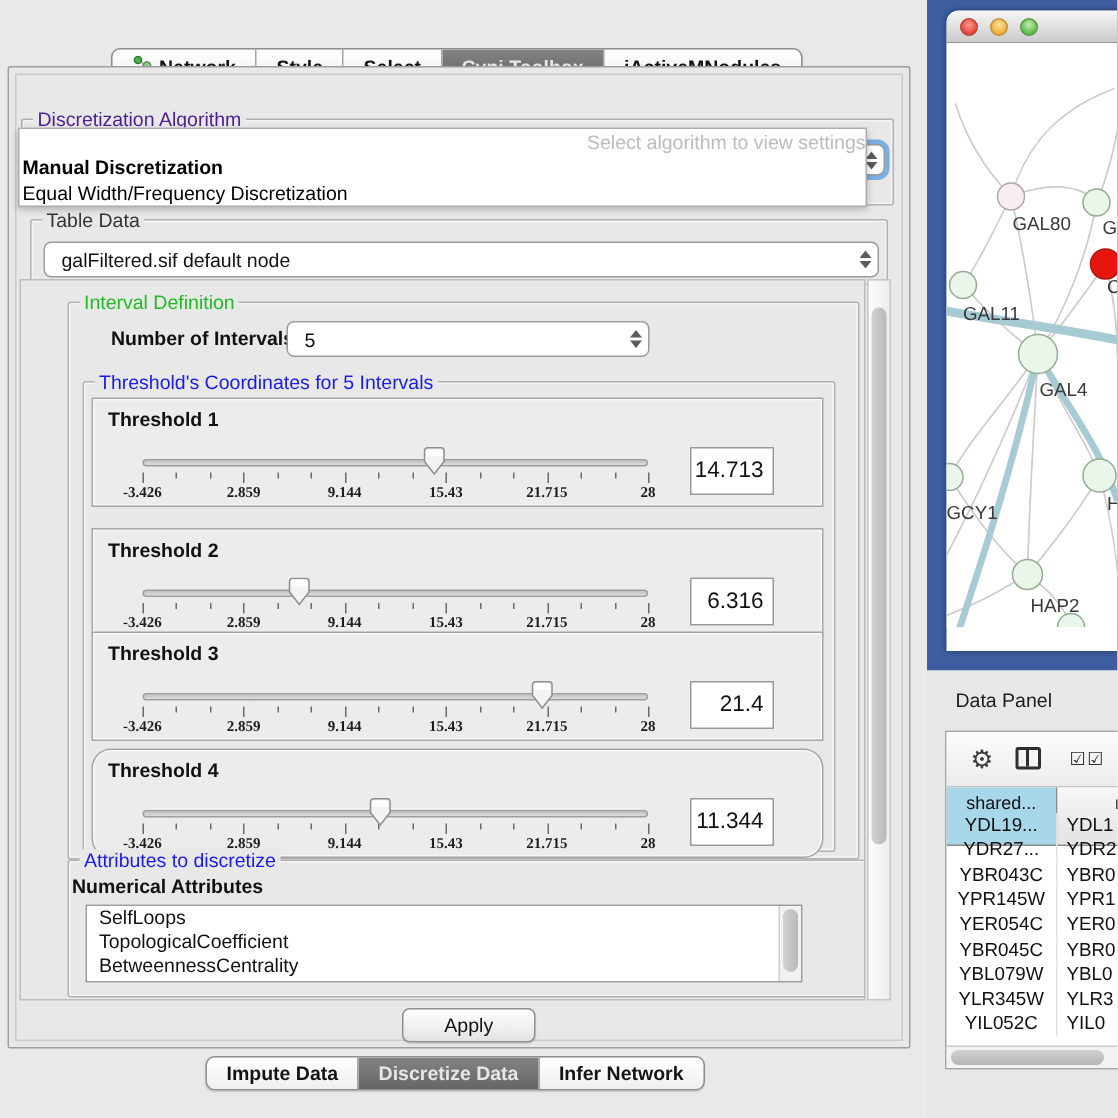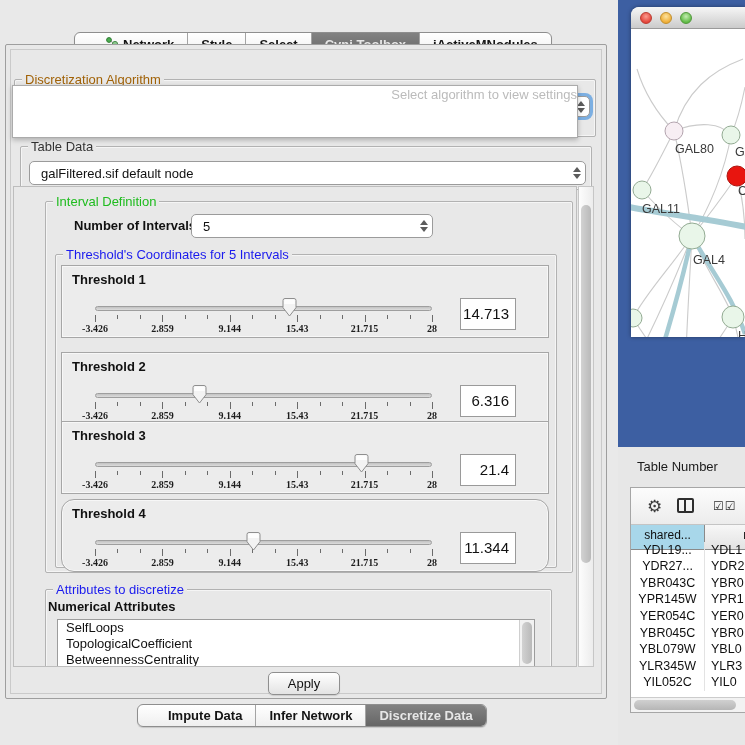"Discretization Algorithm" span.legend { color: #a16207 -> #4c1d95 }
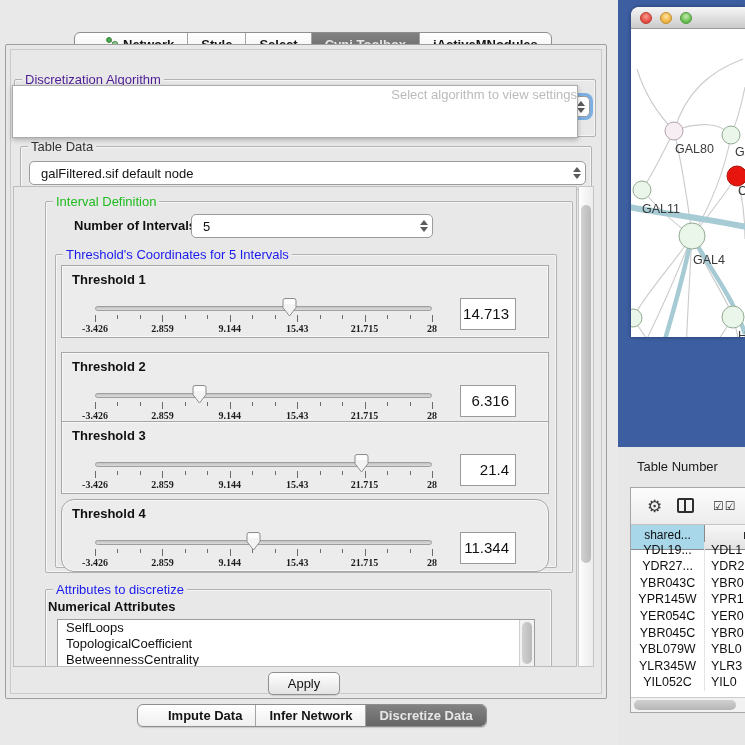"Manual Discretization" div.opt { html: none -> <div>Manual Discretization</div> }
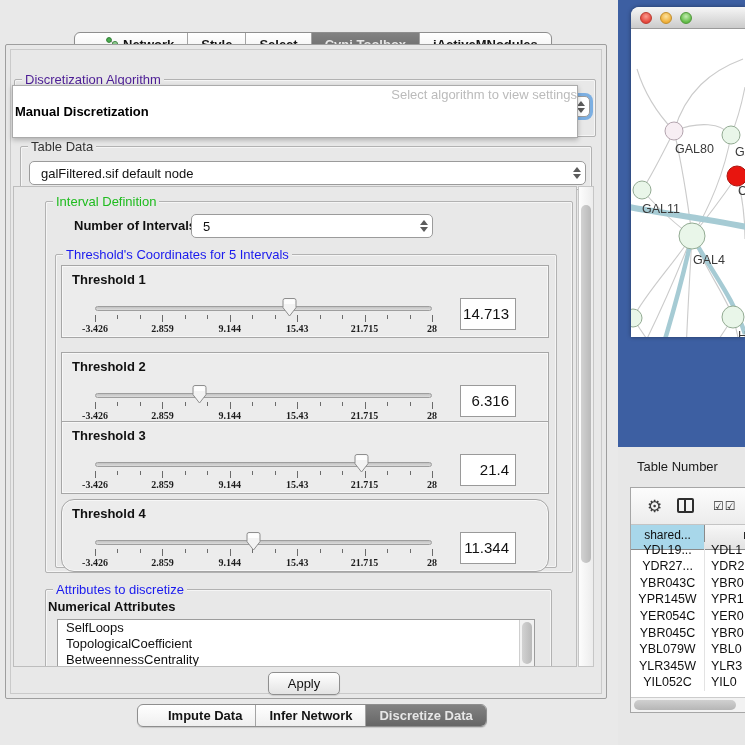"Equal Width/Frequency Discretization" div.opt { html: none -> <div>Equal Width/Frequency Discretization</div> }
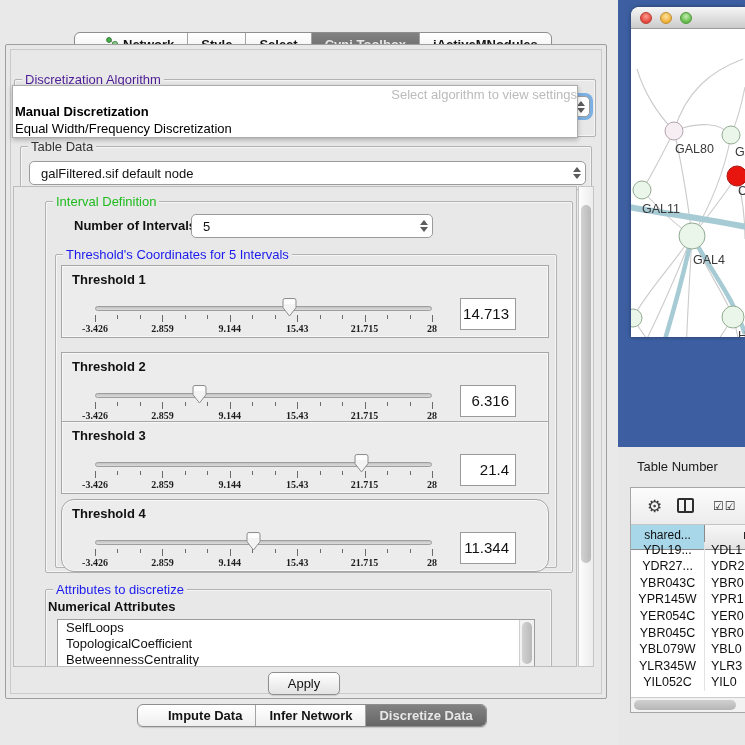"GAL80" #net-window { height: 330px -> 427px }
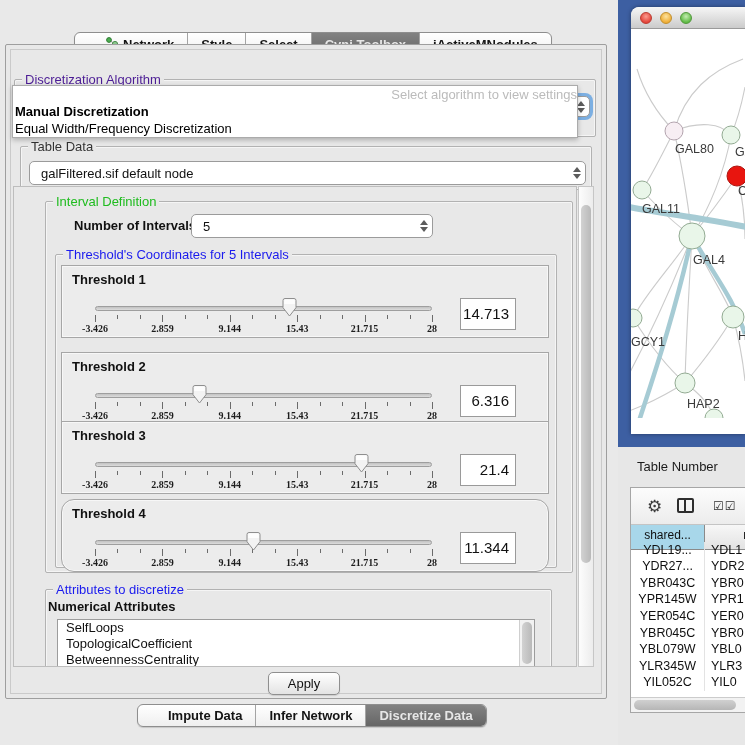"Table Number" span.tp-title { text: Table Number -> Data Panel }
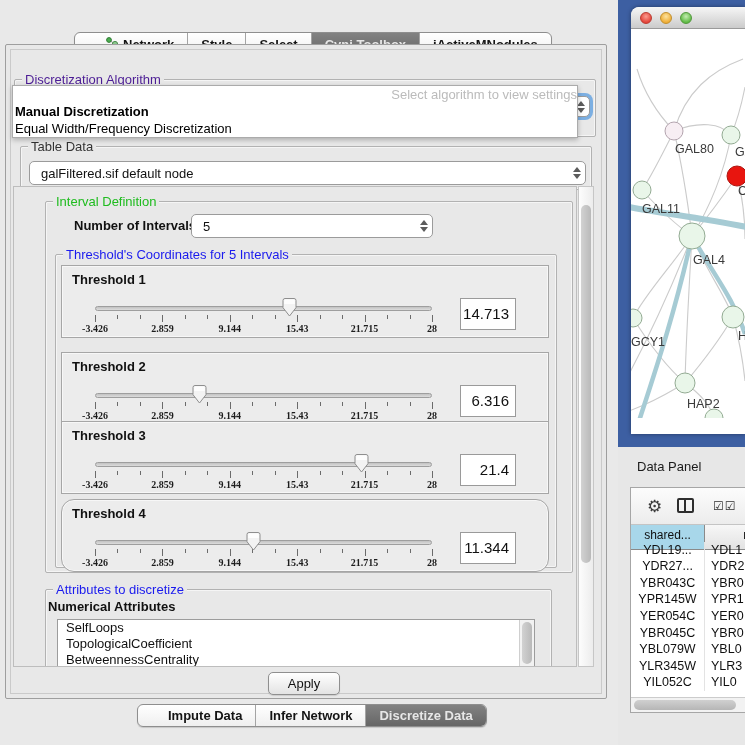"shared..." .thead .tcell { height: 25px -> 39px }
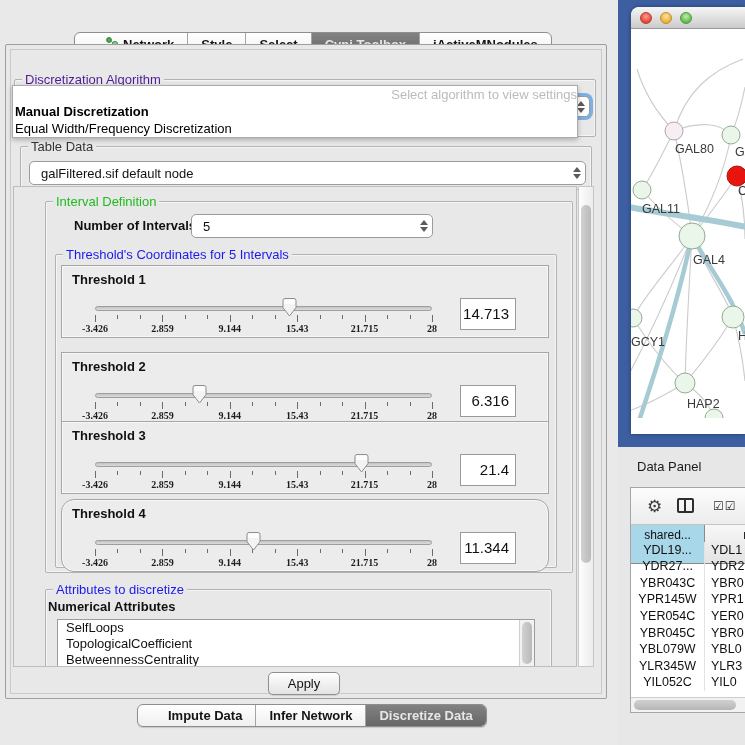"Attributes to discretize" div.fieldset { top: 402px -> 386px; width: 507px -> 549px }
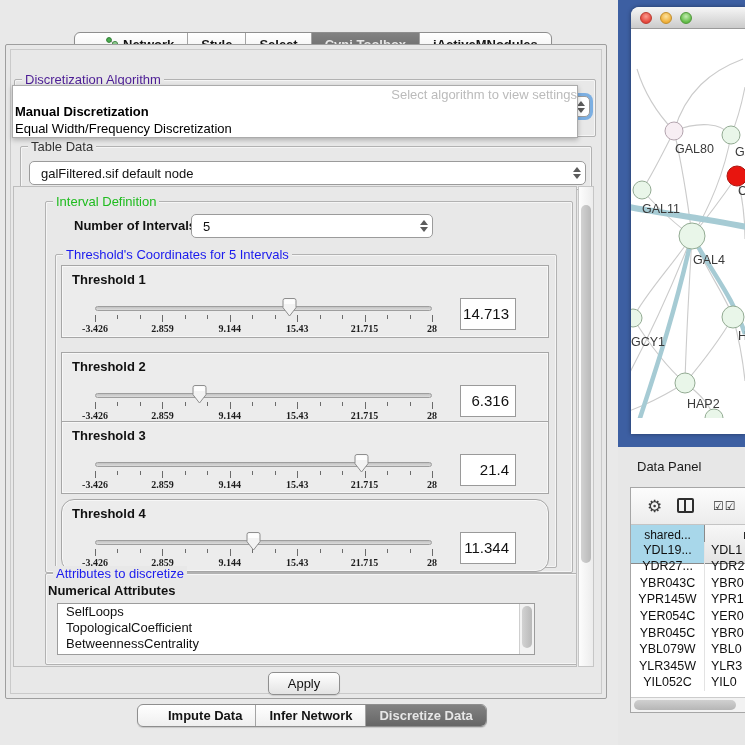"Apply" button.aqua-btn { width: 72px -> 89px }
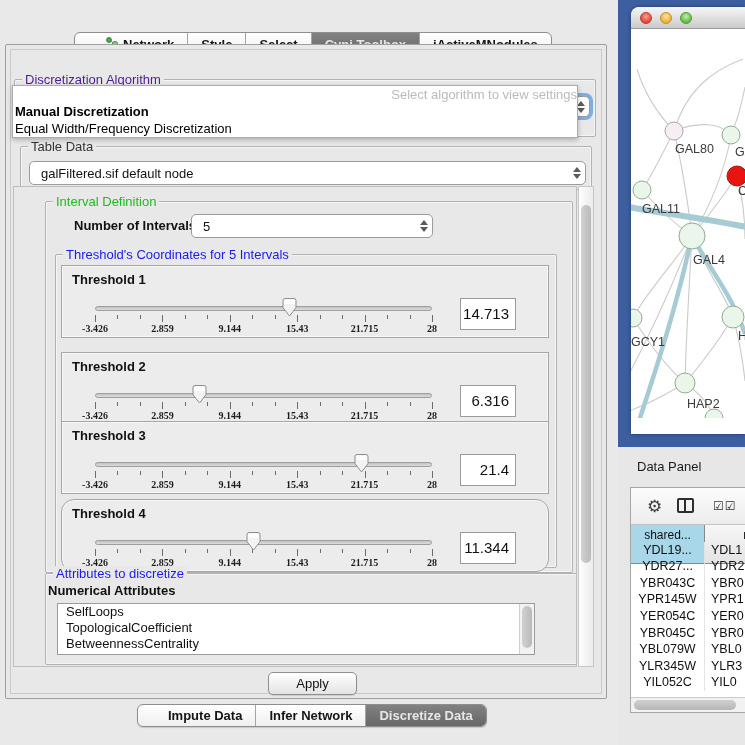"Impute Data" .segmented { padding-left: 17px -> none }
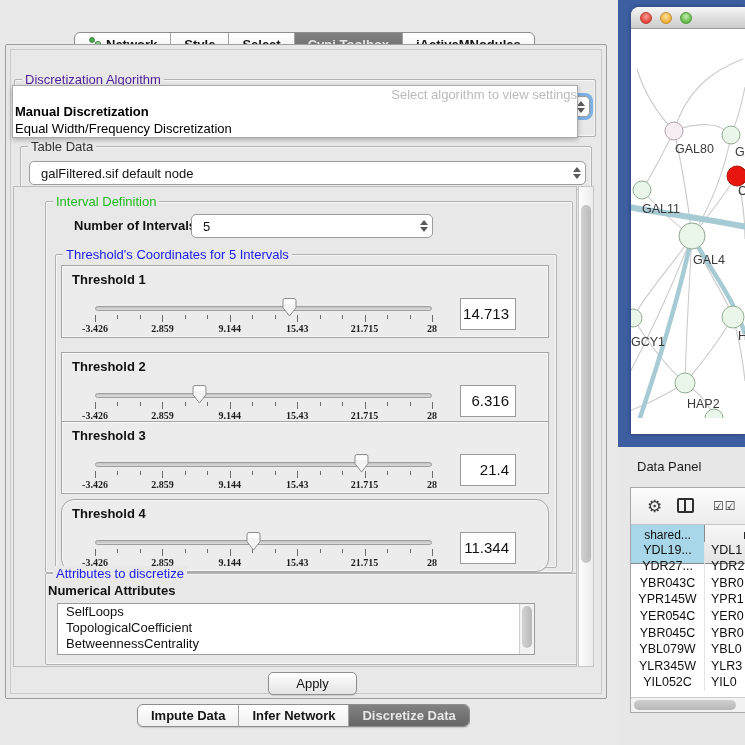"Infer Network" div.segment { order: before "Discretize Data" -> after "Discretize Data" }
